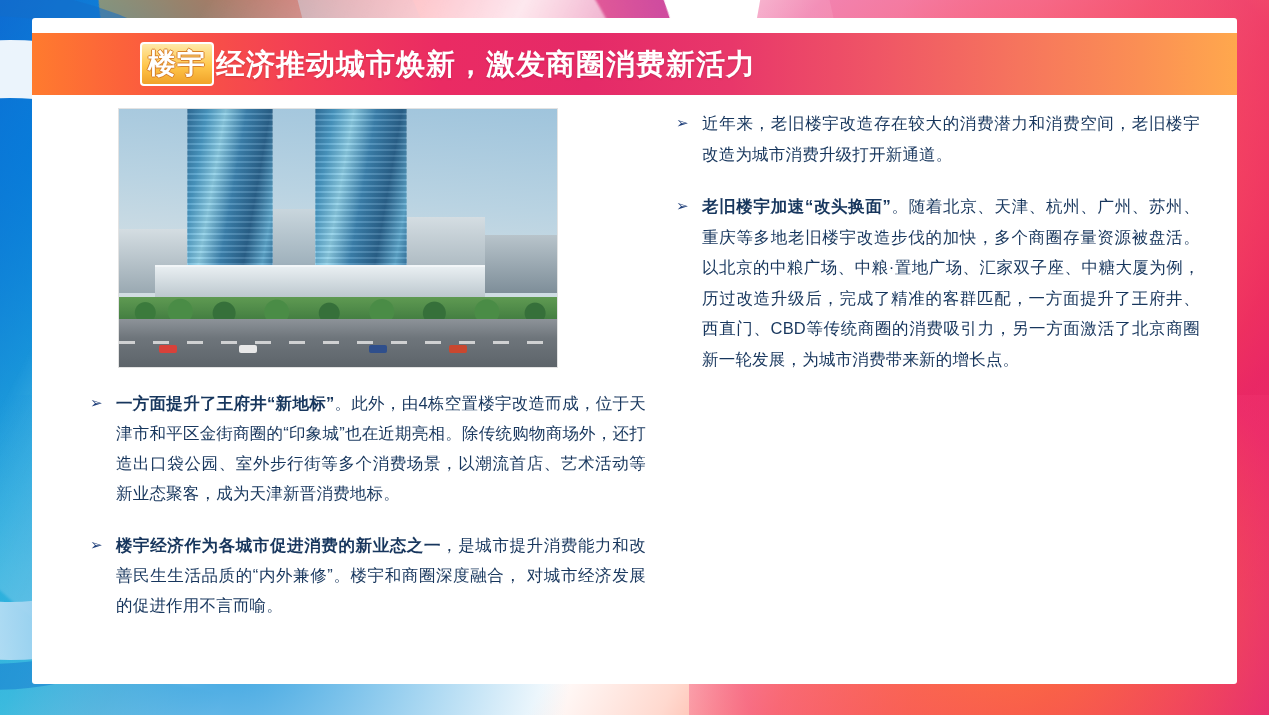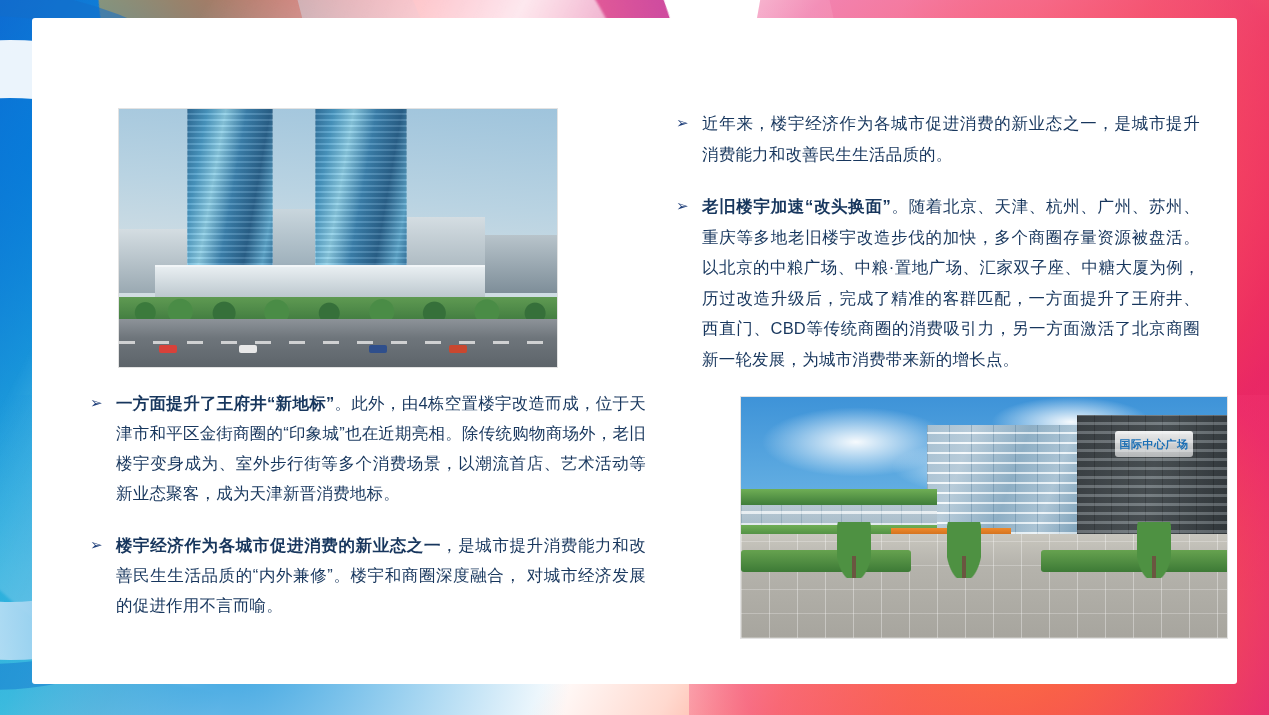"楼宇" div.title-bar { html: none -> <div> <div> <span>楼宇</span> <span>经济推动城市焕新，激发商圈消费新活力</span> </div> </div> }
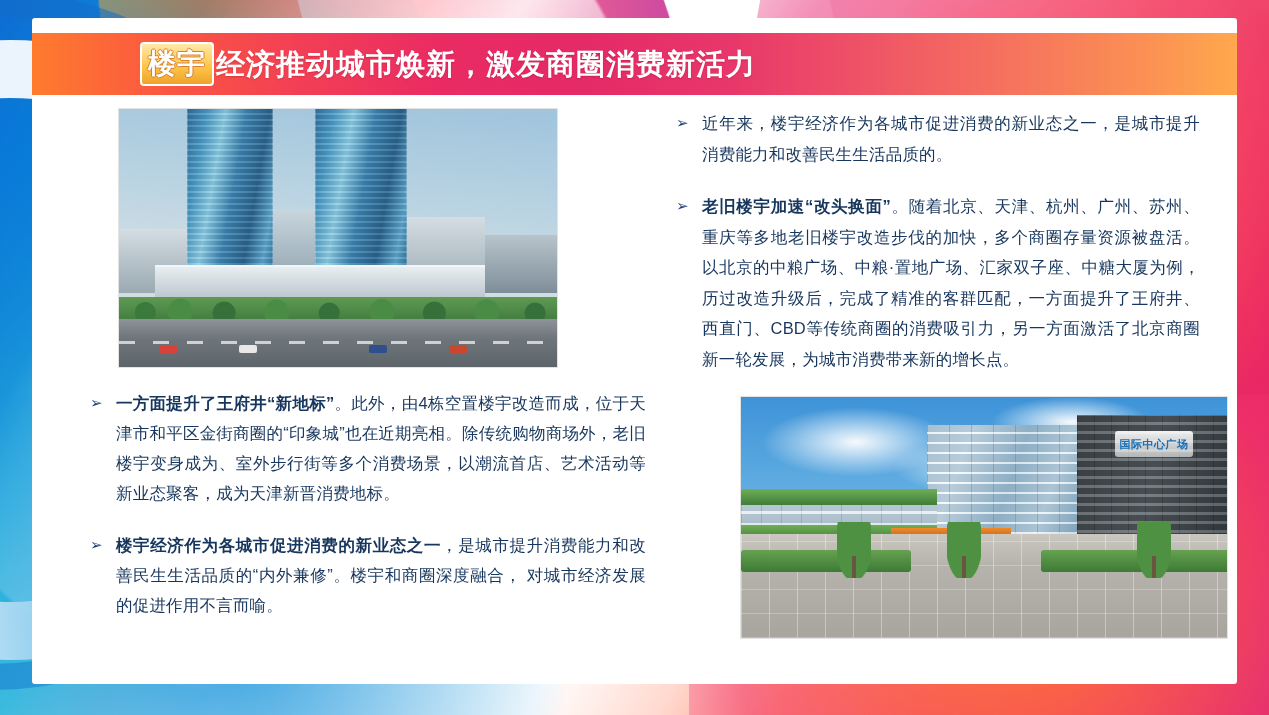"近年来，楼宇经济作为各城市促进消费的新业态之一，是城市提升消费能力和改善民生生活" span { text: 楼宇经济作为各城市促进消费的新业态之一，是城市提升消费能力和改善民生生活品质的 -> 老旧楼宇改造存在较大的消费潜力和消费空间，老旧楼宇改造为城市消费升级打开新通道 }
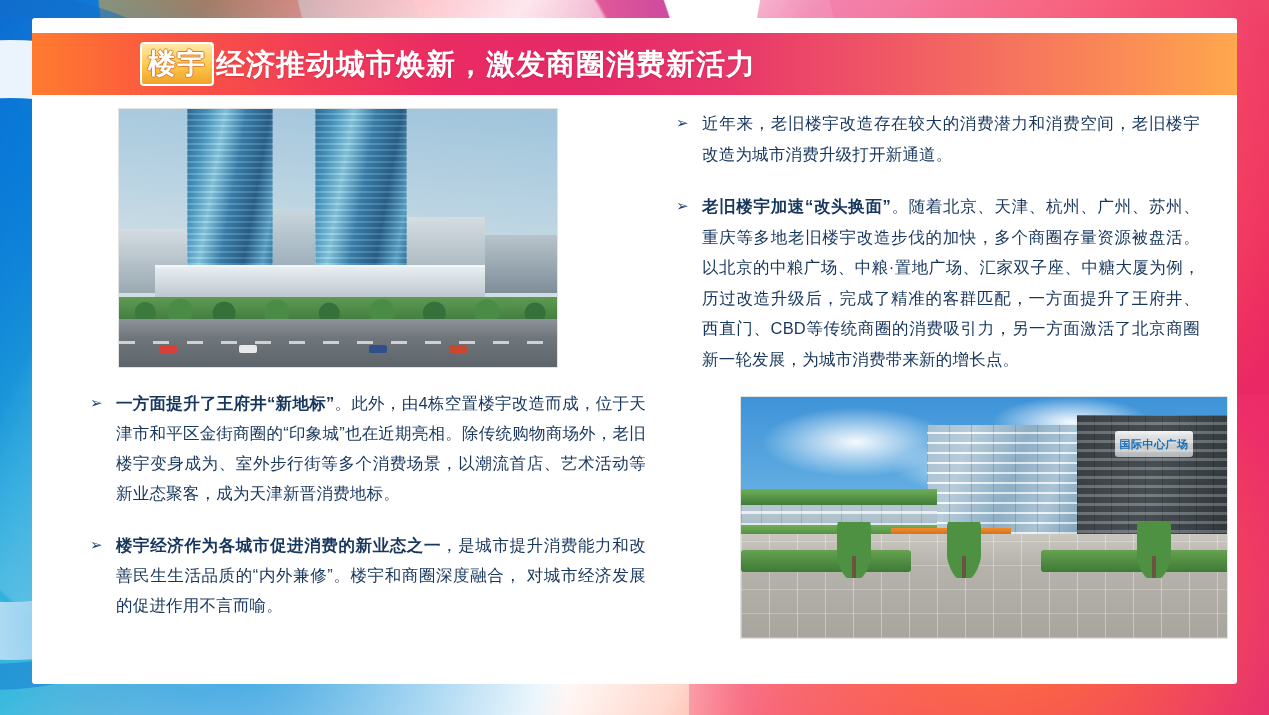"。此外，由4栋空置楼宇改造而成，位于天津市和平区金街商圈的“印象城”也在近期亮相" span { text: 老旧楼宇变身成为 -> 还打造出口袋公园 }
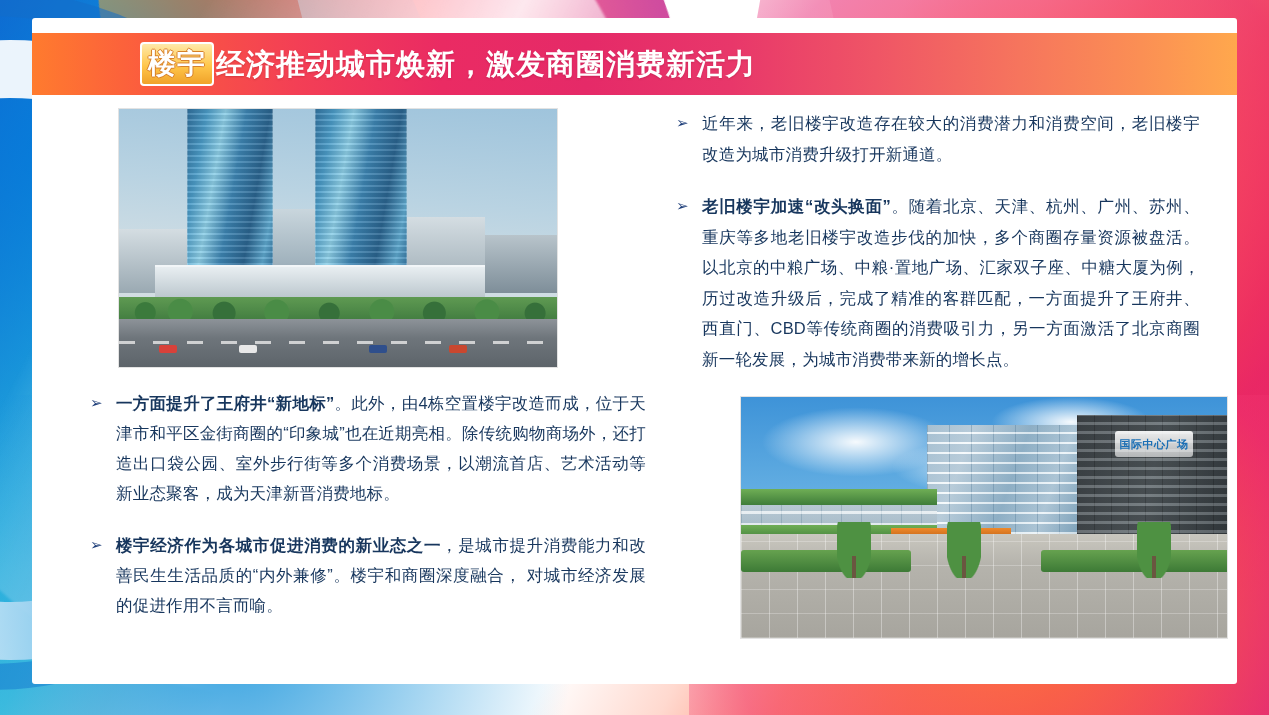"国际中心广场" div.photo { html: <div> <div></div> <div></div> <div></div> <div></div> <div></div> <div></div> <div></div> <div></div> <div></div> <div>国际中心广场</div> <div></div> <div></div> <div></div> <div></div> <div></div> <div></div> <div></div> </div> -> none }
